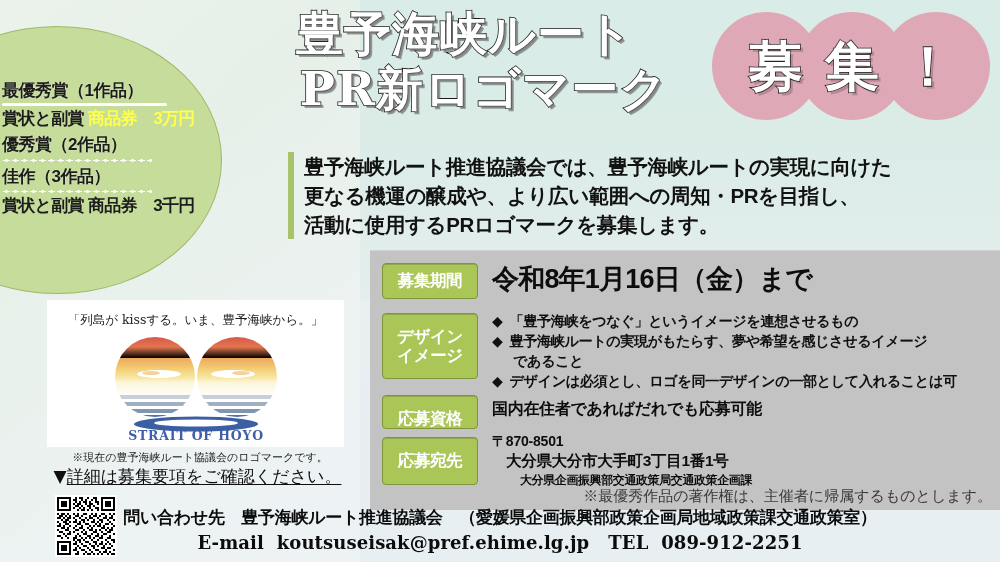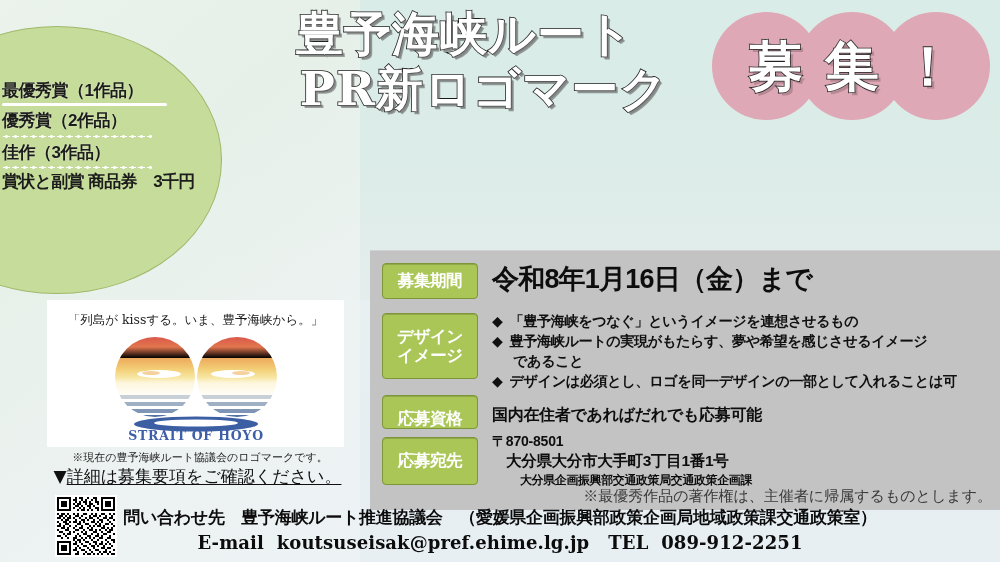"賞状と副賞 商品券 3万円" div.prize-amount { html: none -> <div> <span>賞状と副賞</span> <span>商品券 3万円</span> </div> }
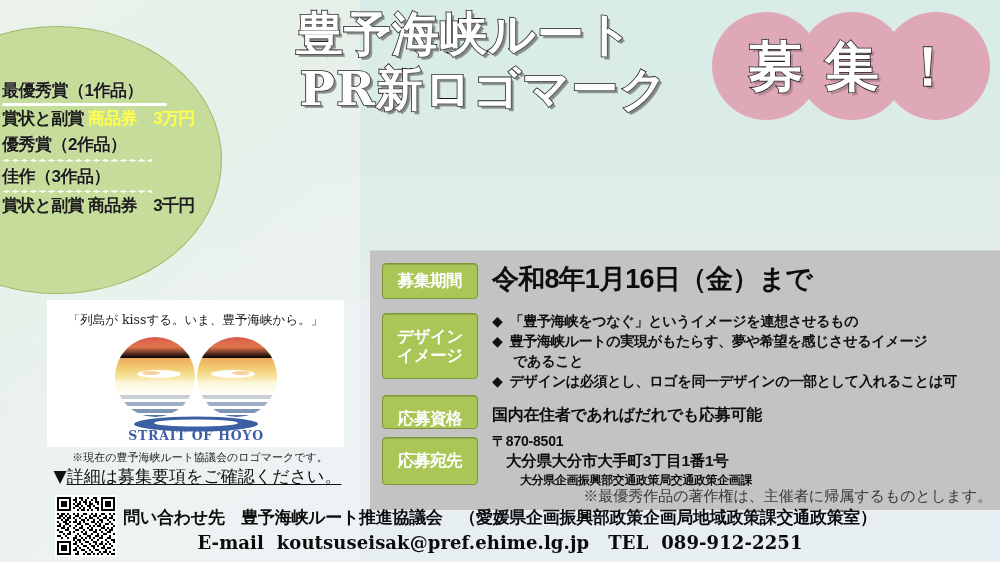"豊予海峡ルート推進協議会では、豊予海峡ルートの実現に向けた" div.intro { html: none -> <div> <p>豊予海峡ルート推進協議会では、豊予海峡ルートの実現に向けた</p> <p>更なる機運の醸成や、より広い範囲への周知・PRを目指し、</p> <p>活動に使用するPRロゴマークを募集します。</p> </div> }
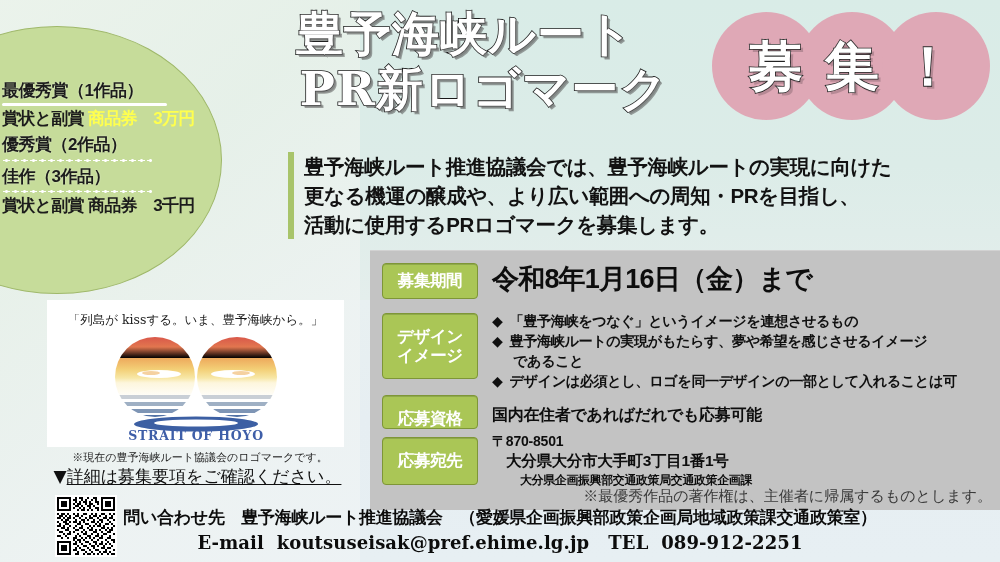"国内在住者であればだれでも応募可能" .v-qual { top: 154px -> 148px }
